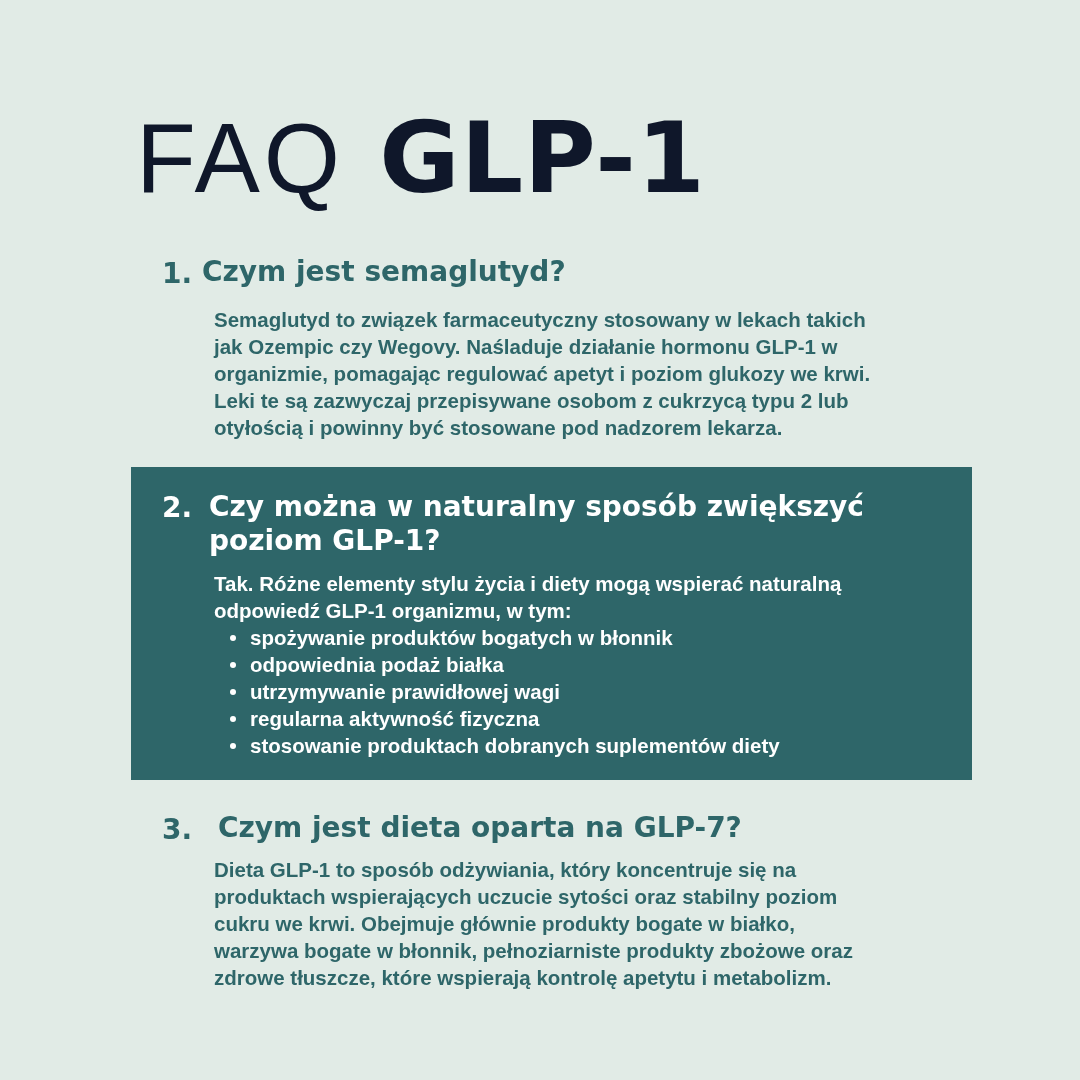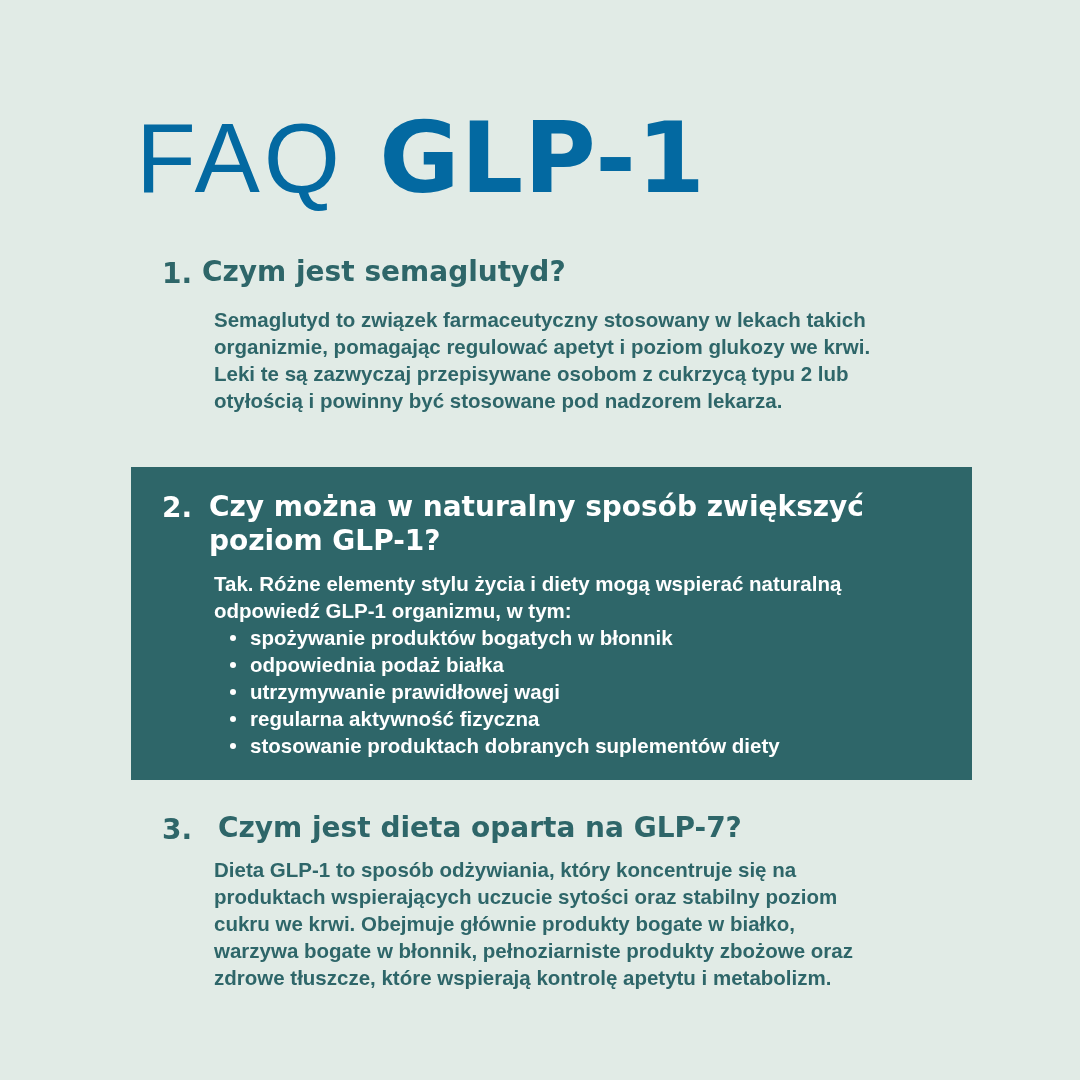"FAQ GLP-1" .title { color: #0369a1 -> #0f172a }
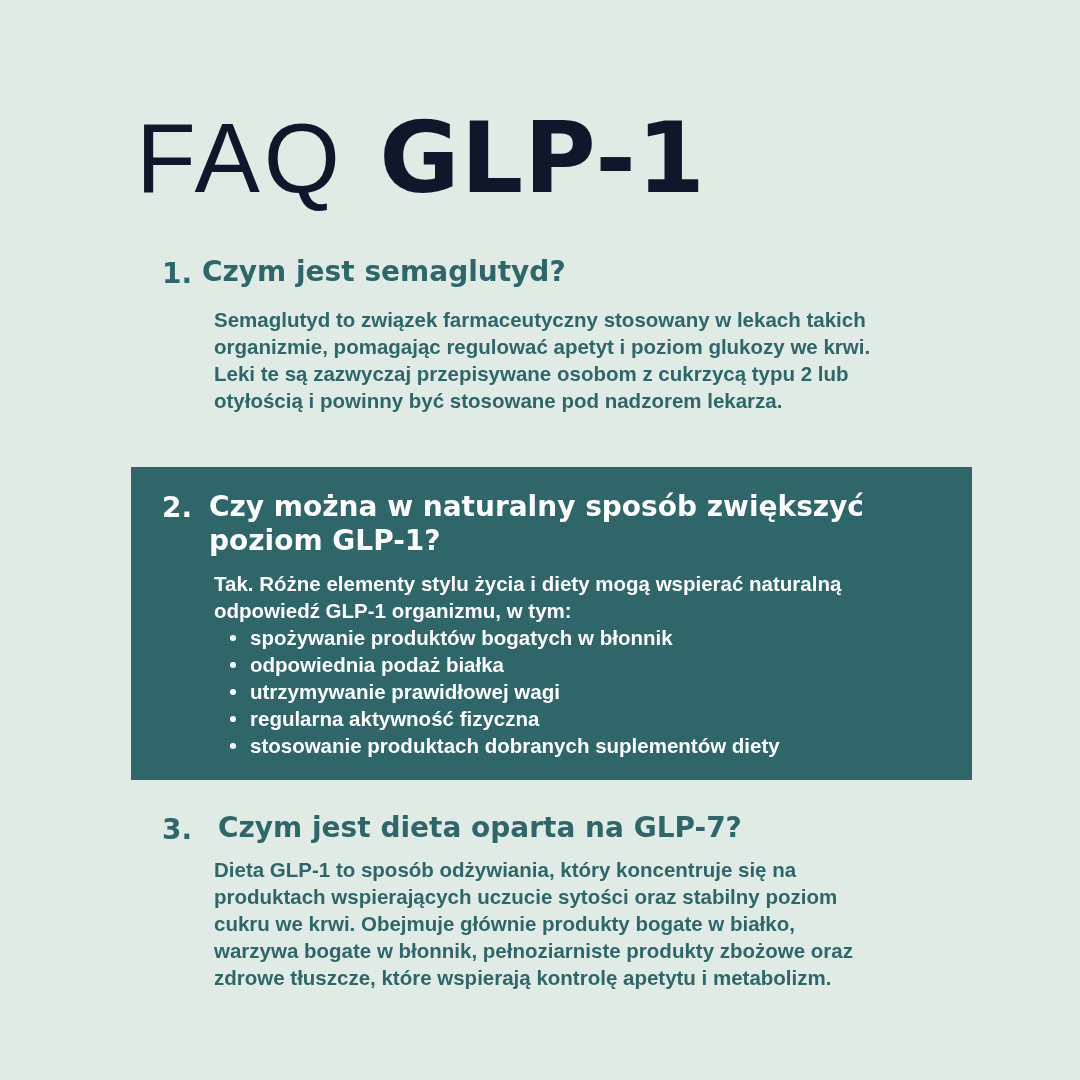"jak Ozempic czy Wegovy. Naśladuje" span.line { html: none -> <span>jak Ozempic czy Wegovy. Naśladuje działanie hormonu GLP-1 w</span> }
